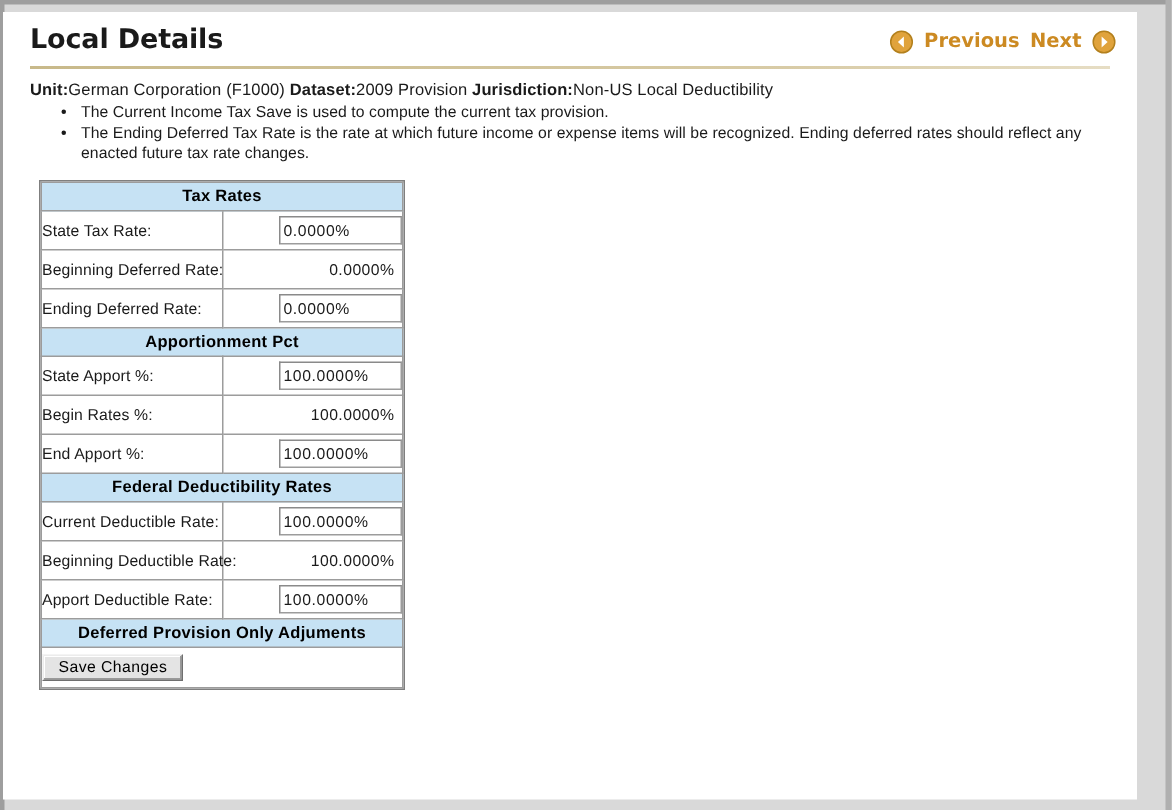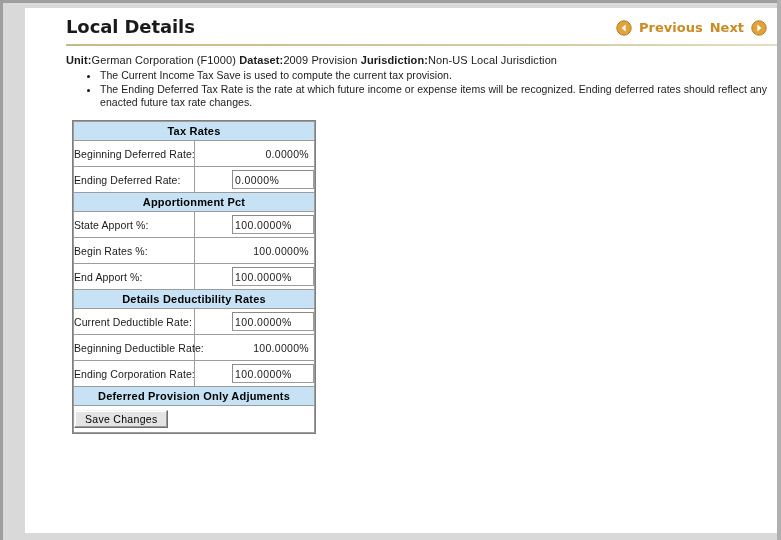"Local Details" #content-pane { left: 25px -> 2px; padding-left: 23px -> none }
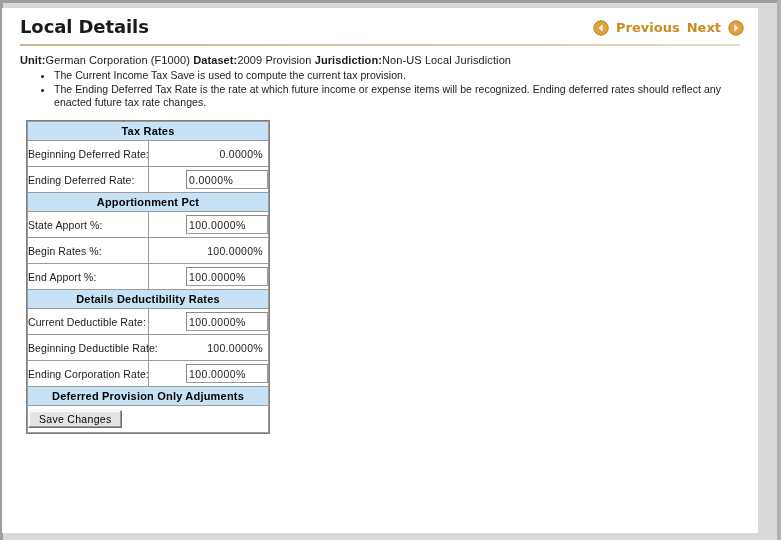"Non-US Local Jurisdiction" span { text: Jurisdiction -> Deductibility }
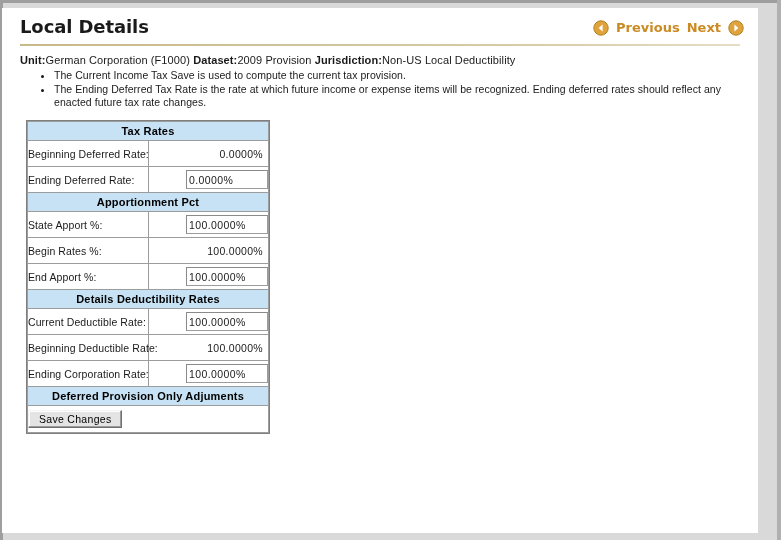"State Tax Rate:" tr { html: none -> <tr> <td>State Tax Rate:</td> <td><input></td> </tr> }
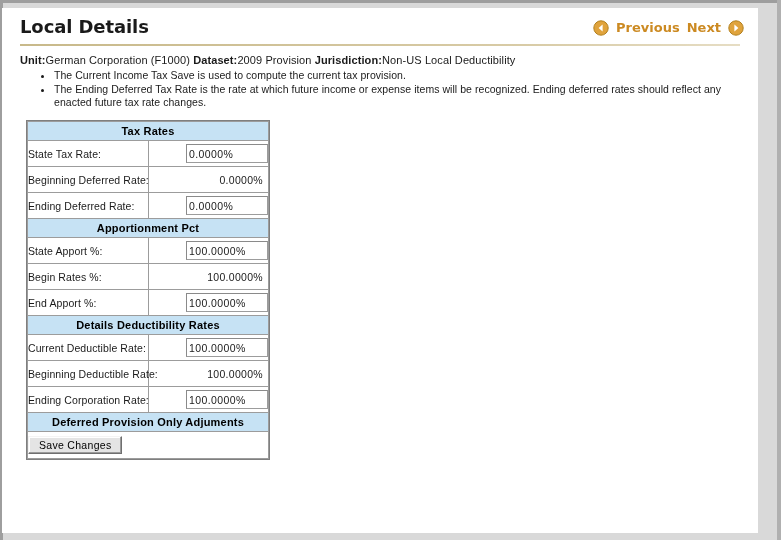"Details Deductibility Rates" td { text: Details -> Federal }
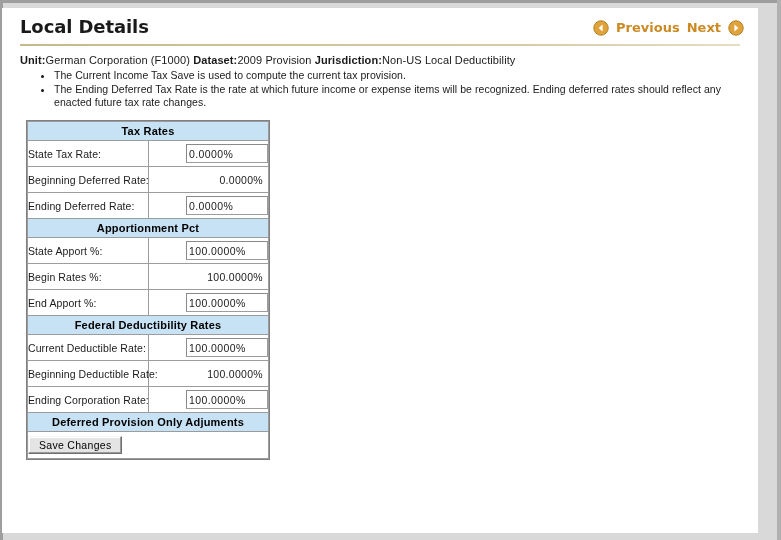"Ending Corporation Rate:" td.label-cell { text: Ending Corporation -> Apport Deductible }
